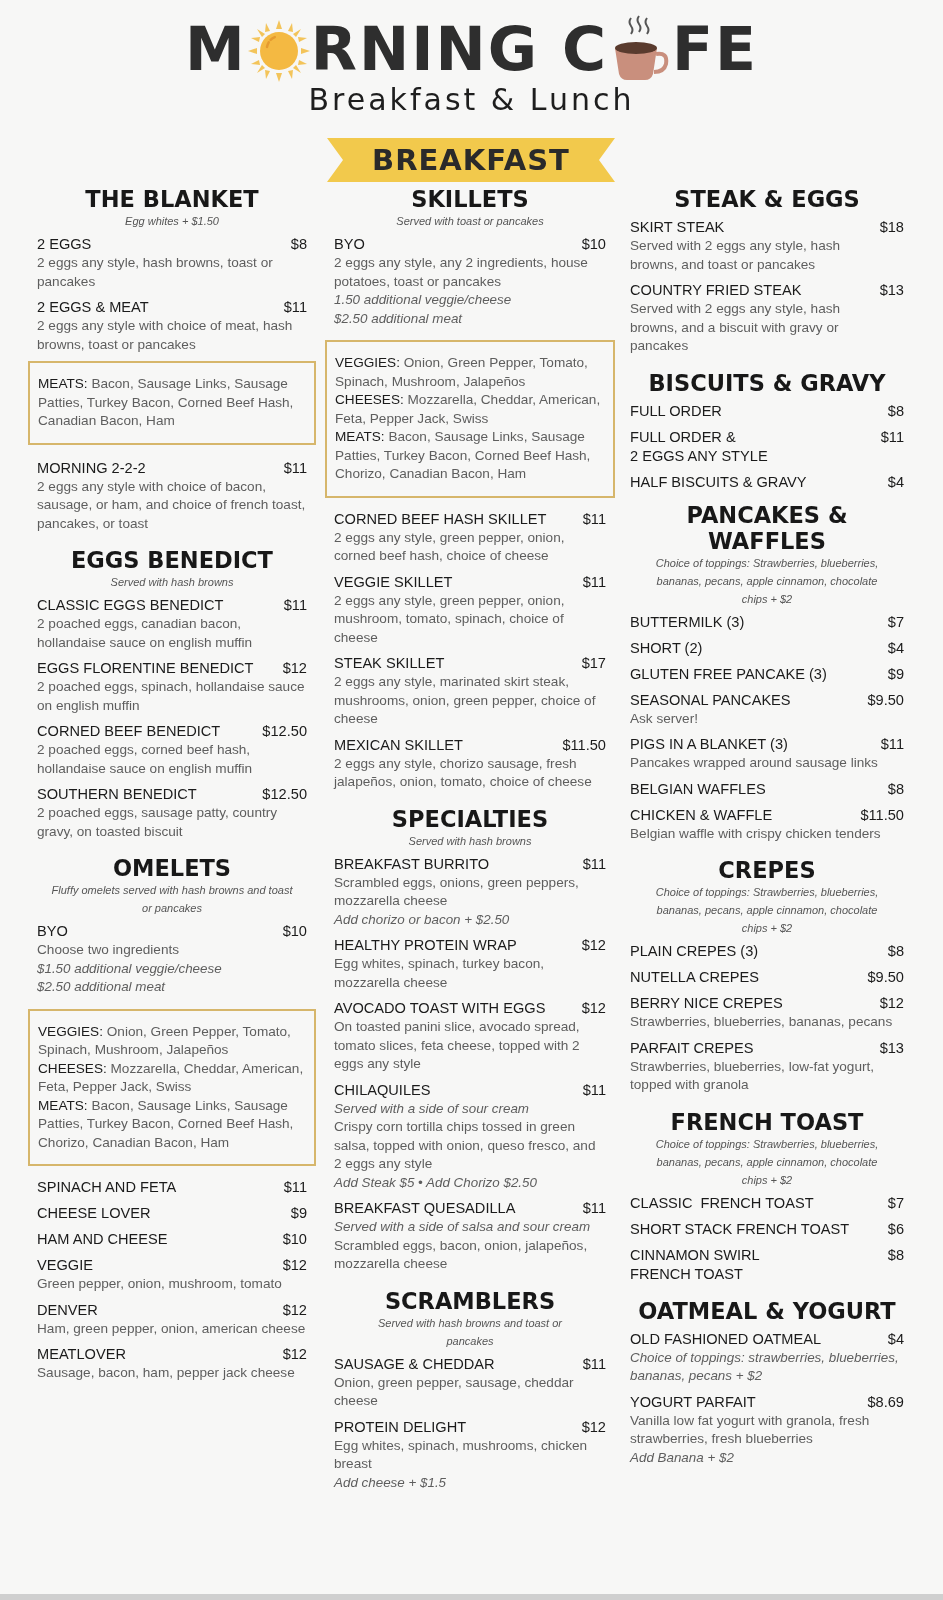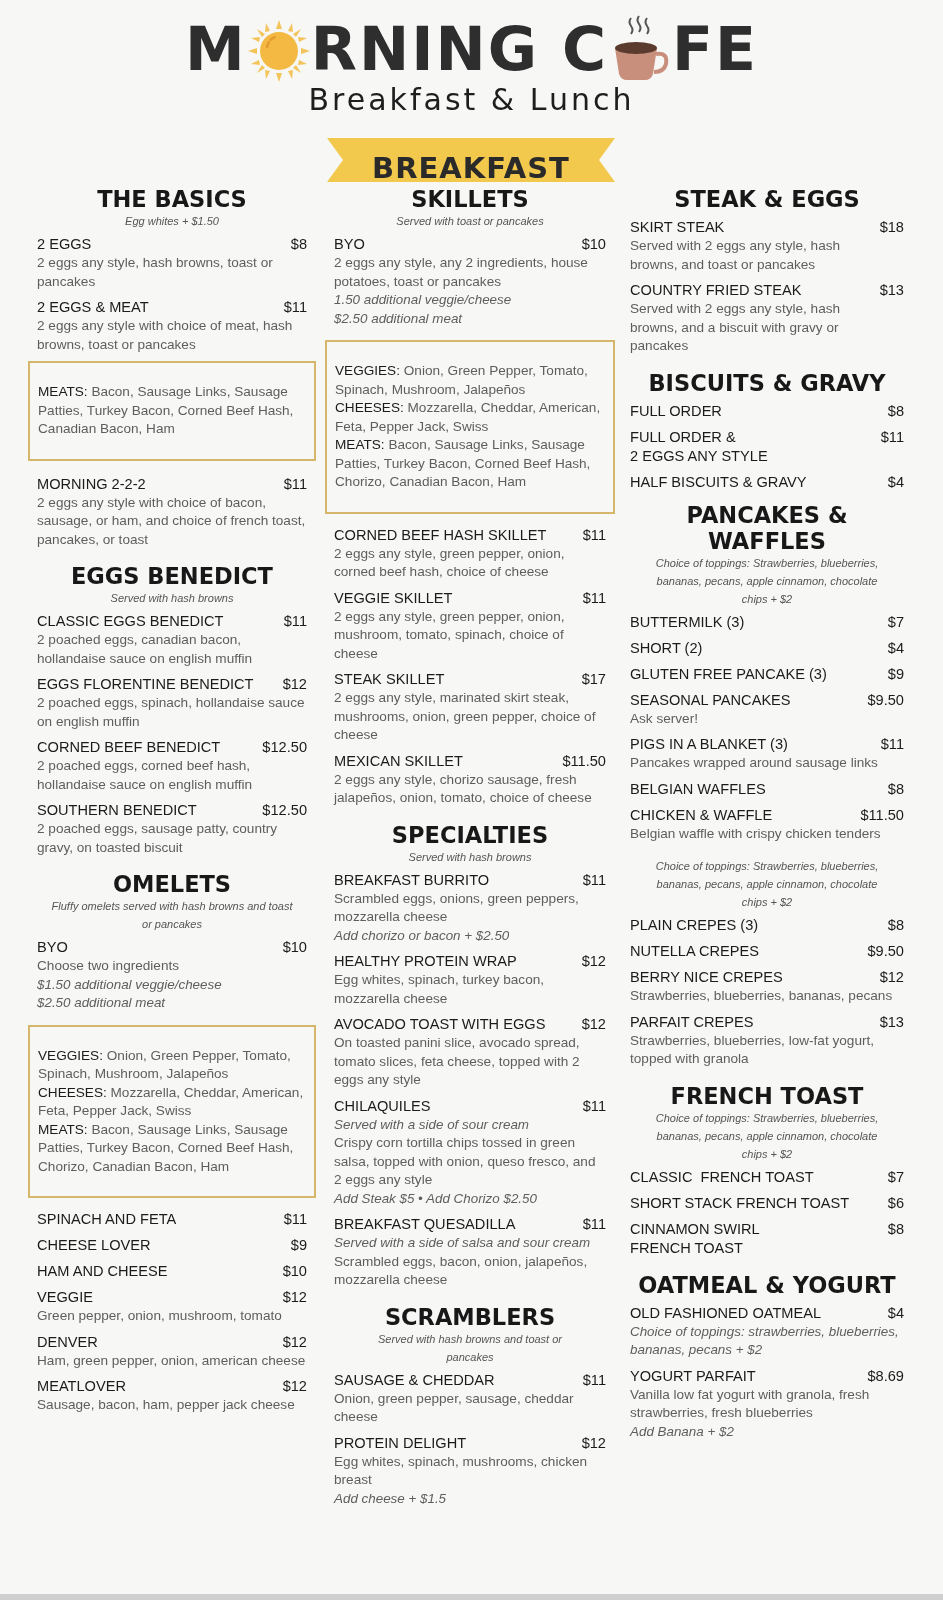"BREAKFAST" .banner-text { top: 8px -> 0 }
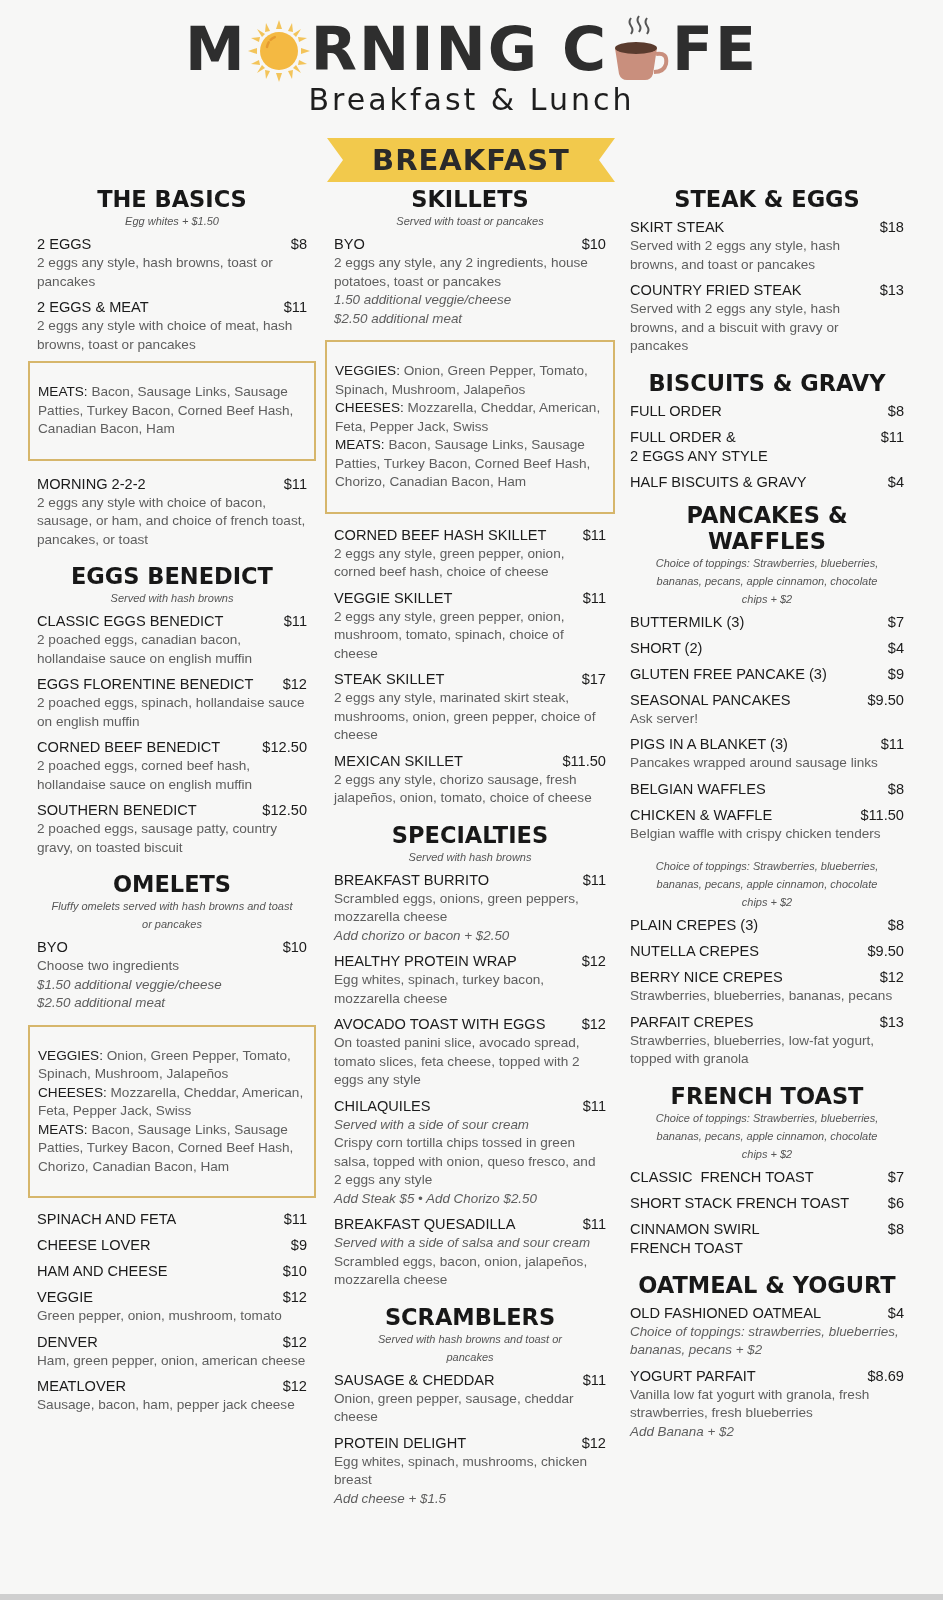"THE BASICS" div.sec-title { text: BASICS -> BLANKET }
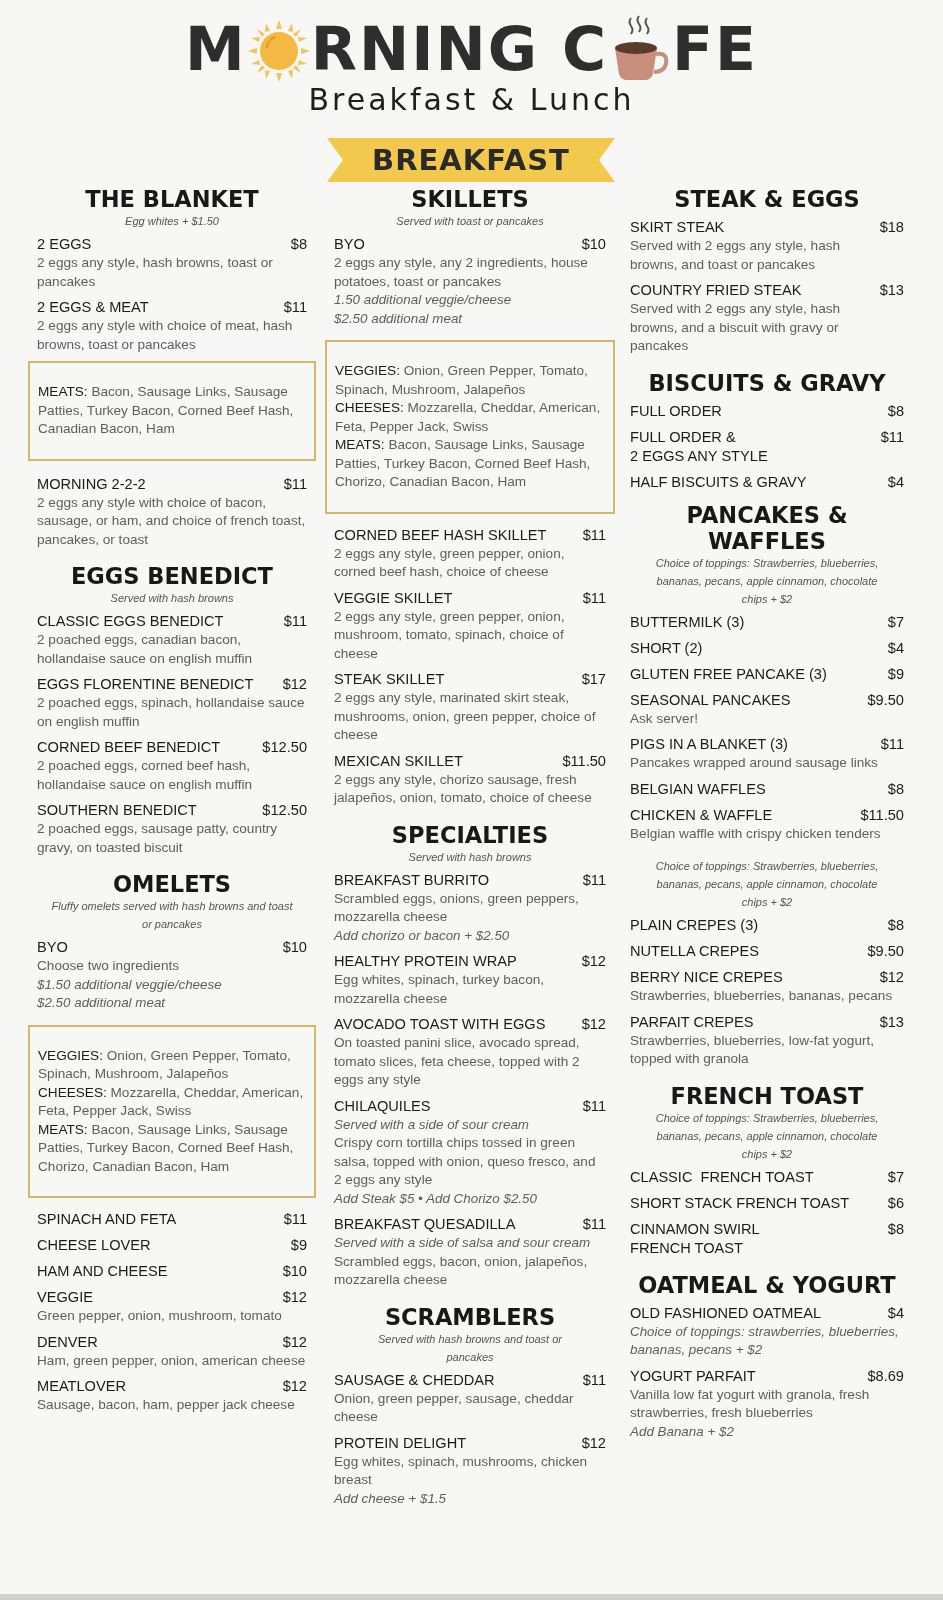"VEGGIES: Onion, Green Pepper, Tomato," .box { padding: 20px 8px -> 12px 8px }
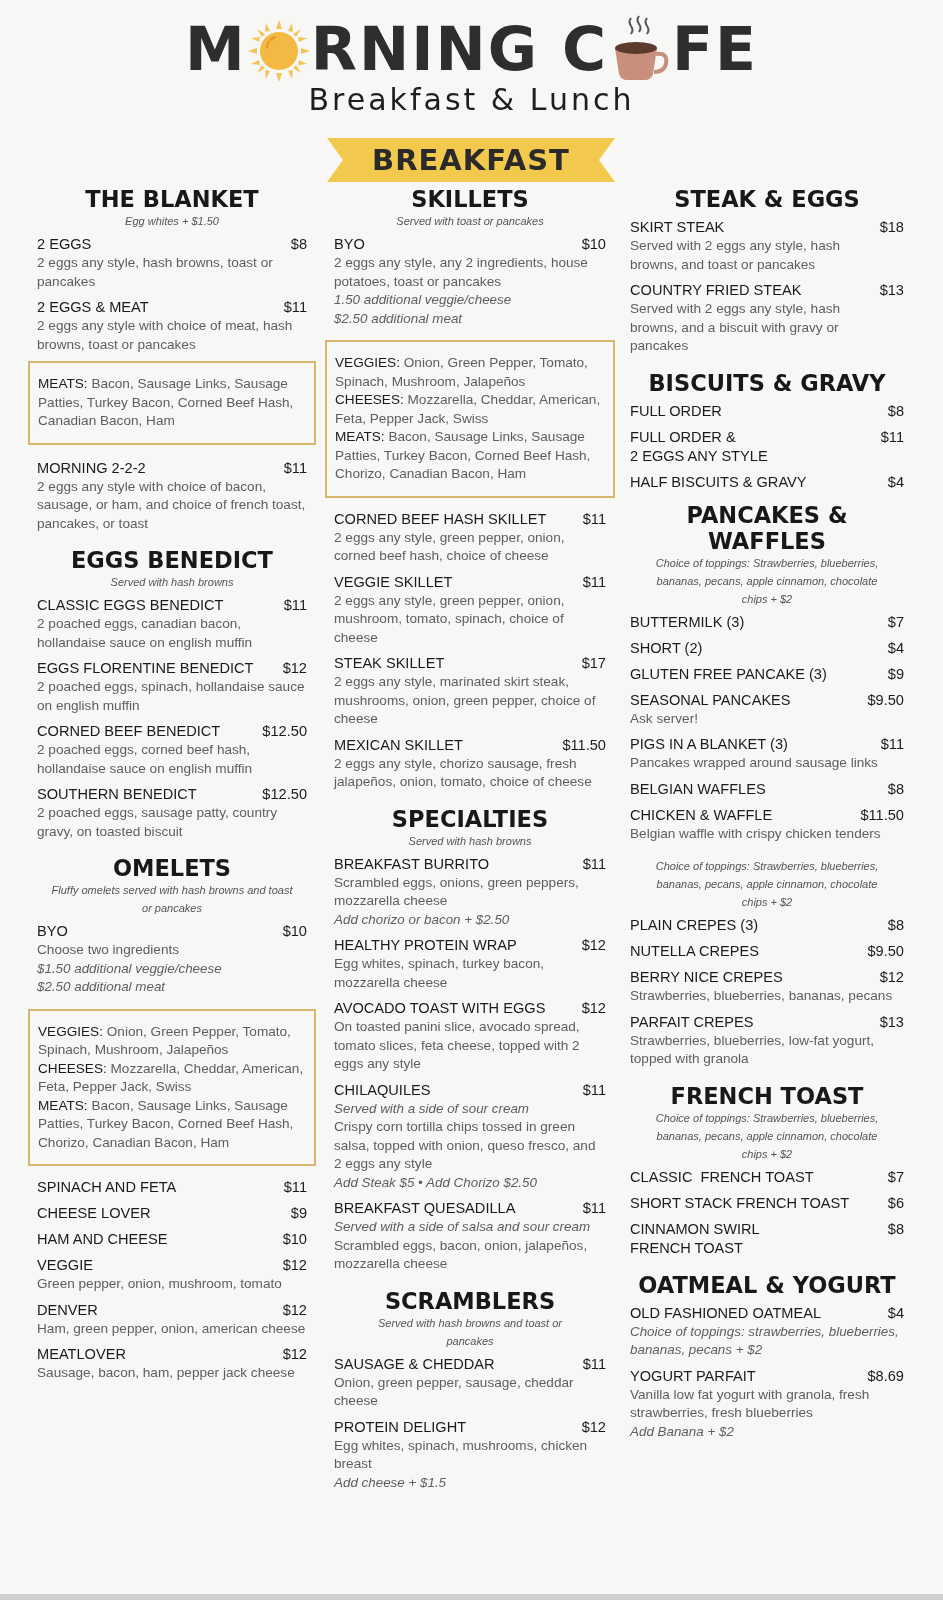"CREPES" div.sec-title { html: none -> <div>CREPES</div> }
